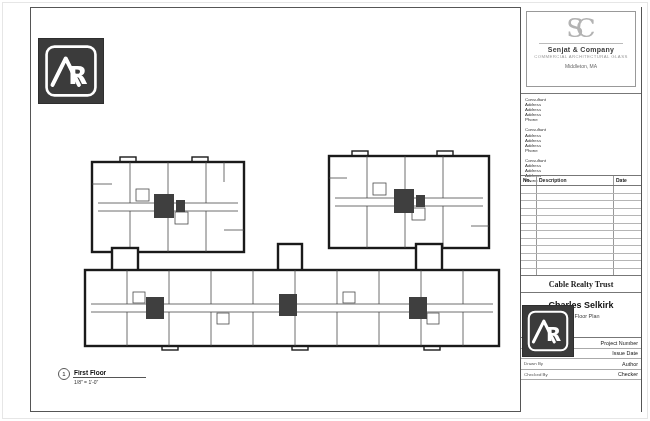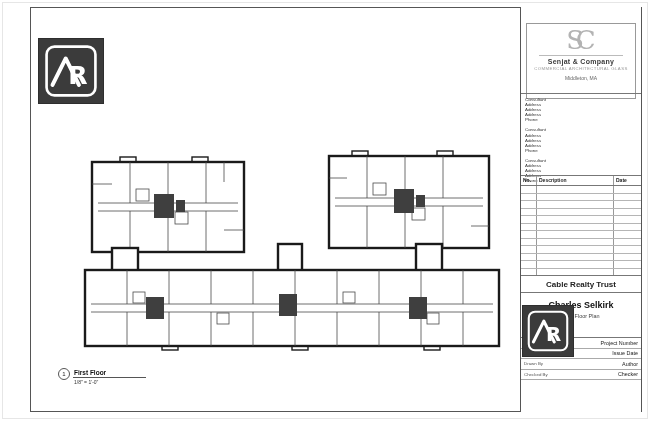"SC" .firm-card { margin: 16px 5px -> 4px 5px }
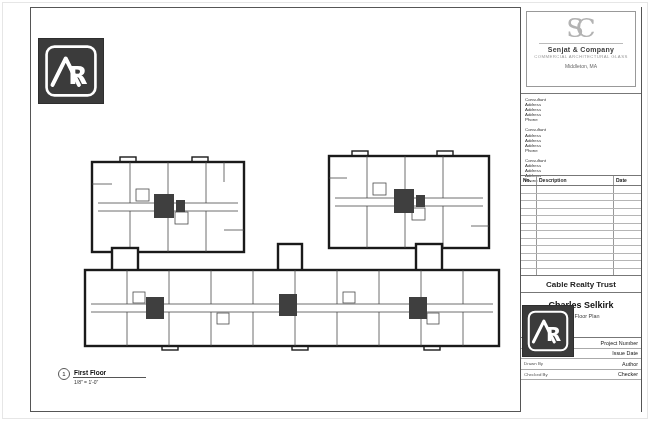"Cable Realty Trust" .tb-owner { font-family: Liberation Sans, sans-serif -> Liberation Serif, serif }
